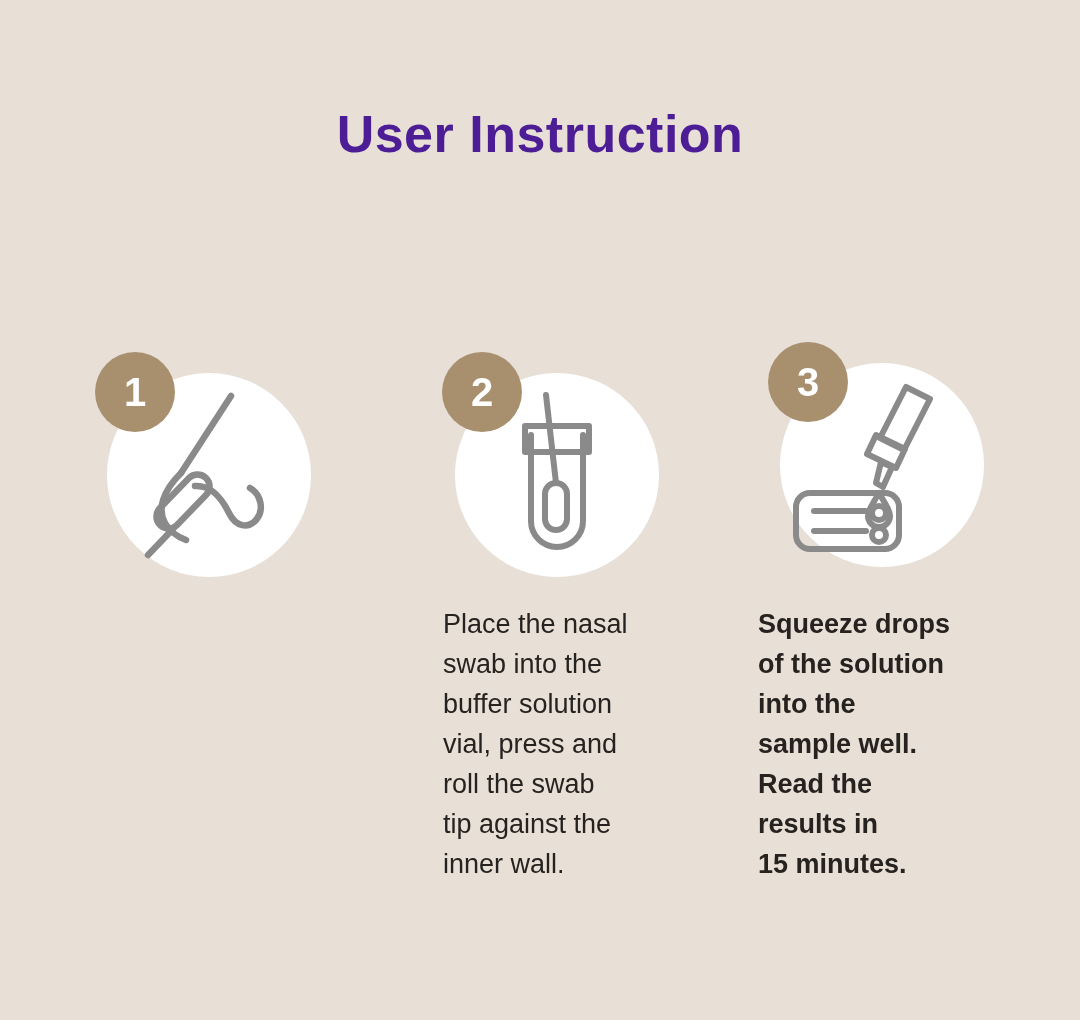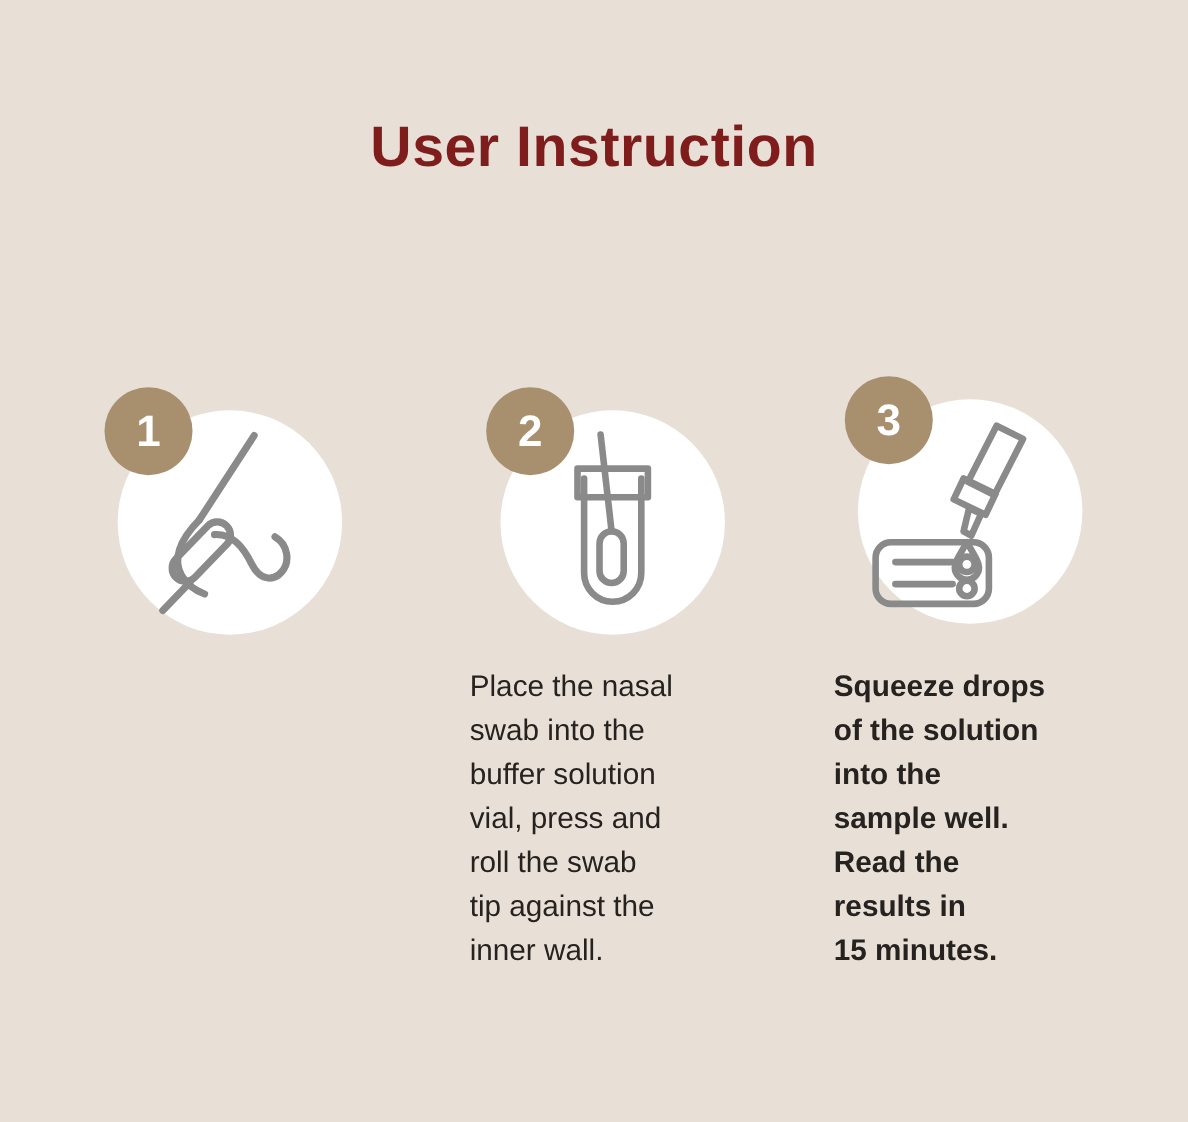"User Instruction" .title { color: #7f1d1d -> #4c1d95 }
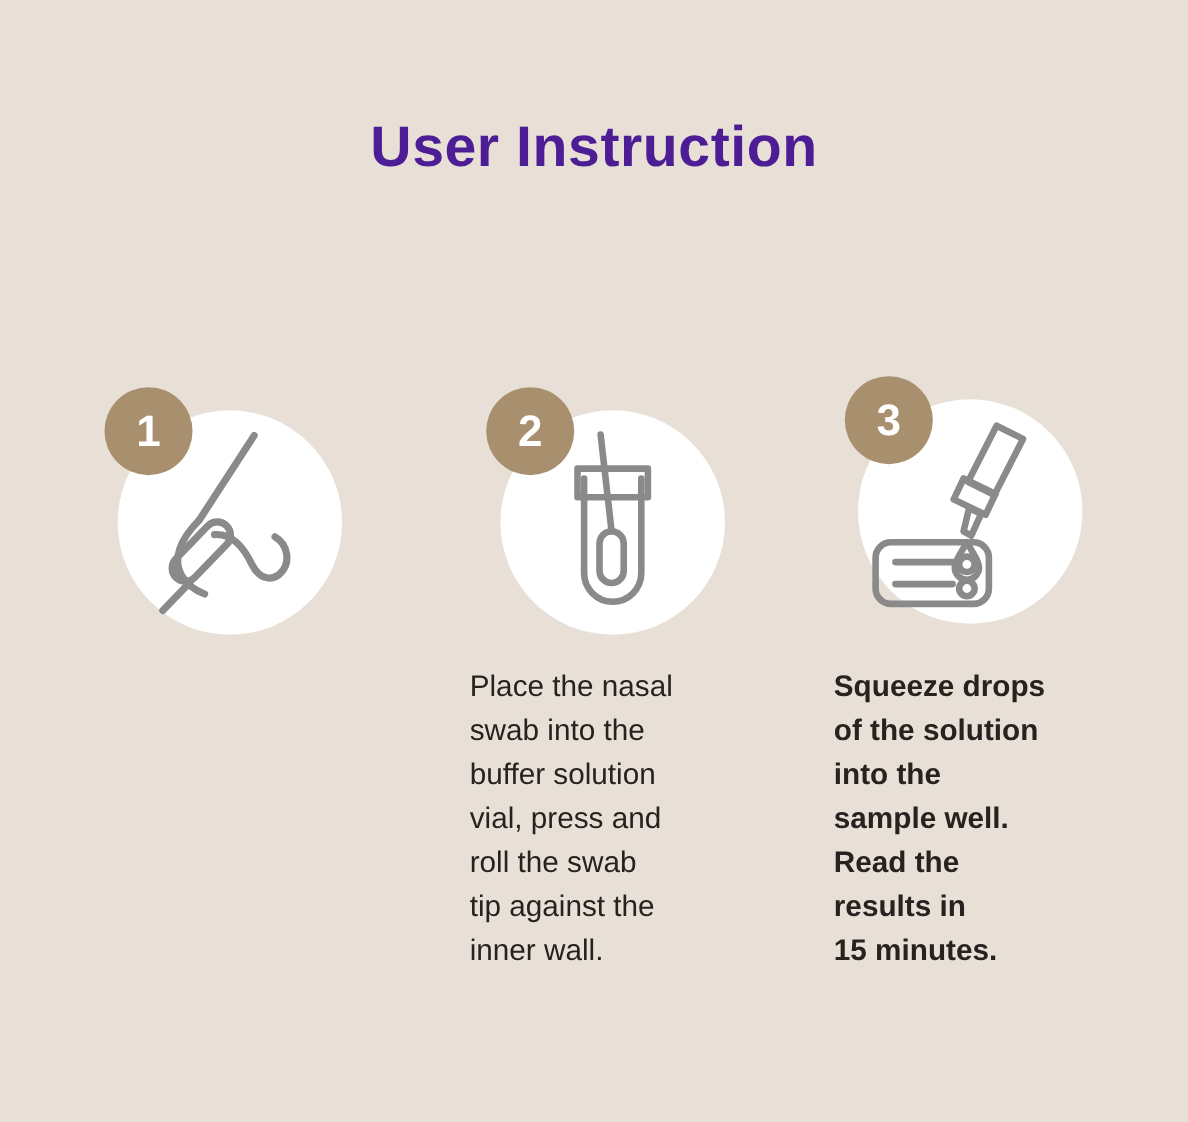"Place the nasal" .step-2 .caption { left: 7px -> 23px }
